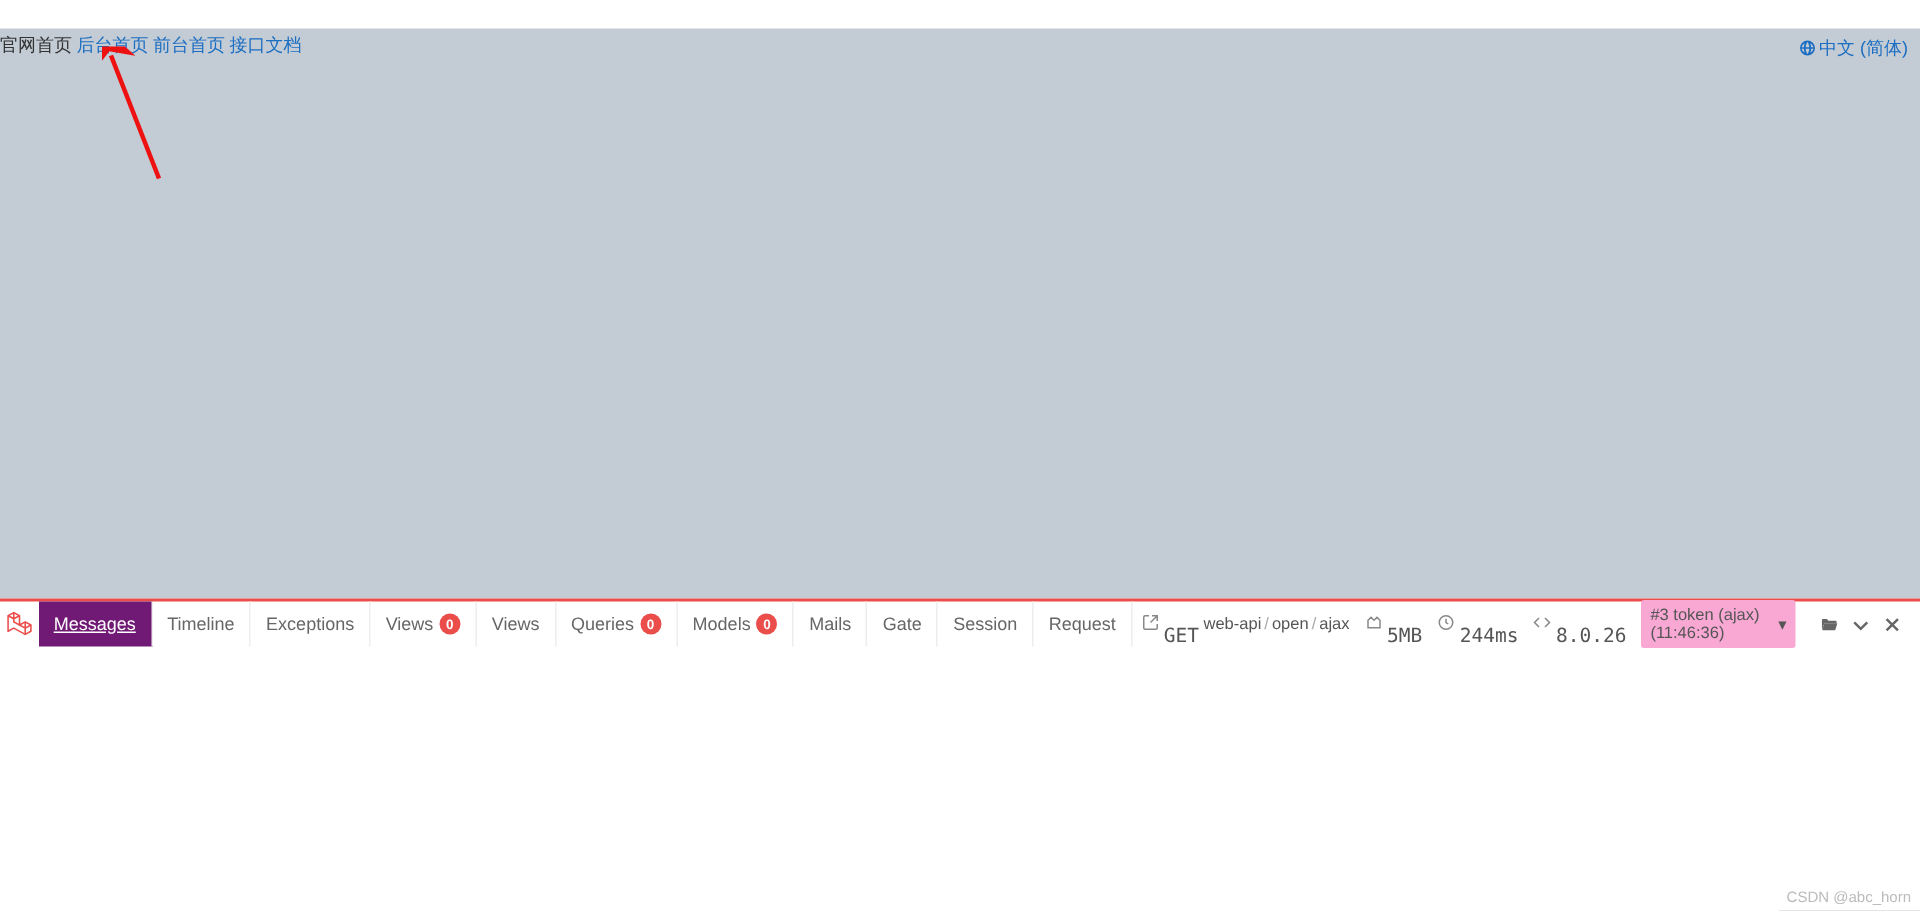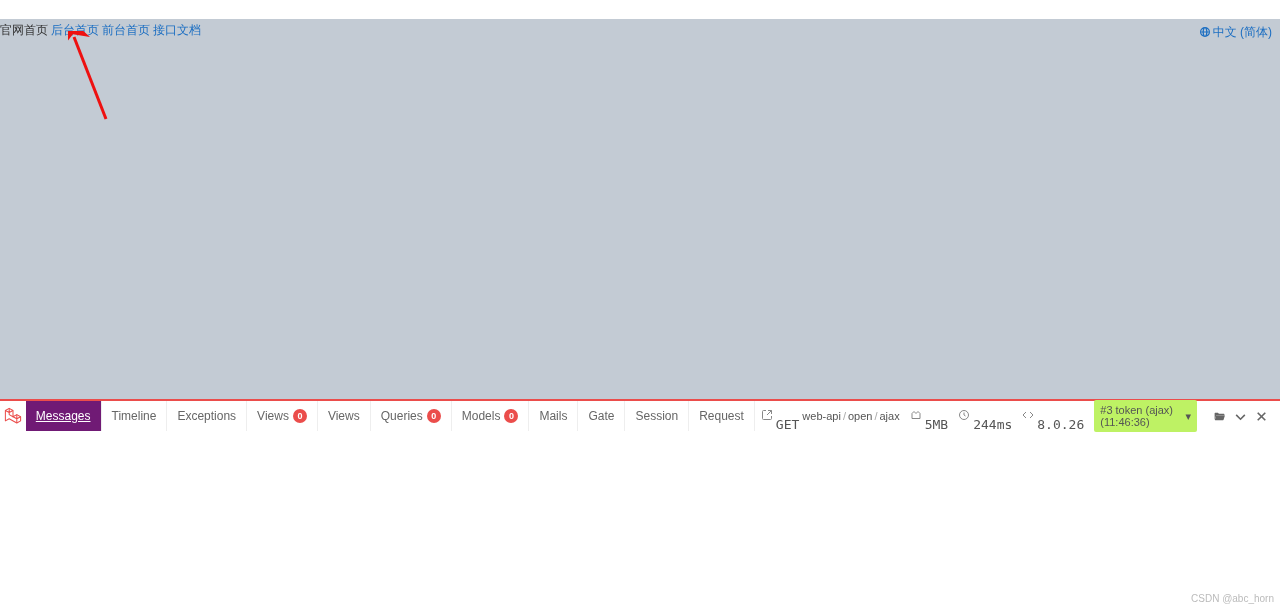"#3 token (ajax) (11:46:36)" .db-select { background: #bef264 -> #f9a8d4 }
